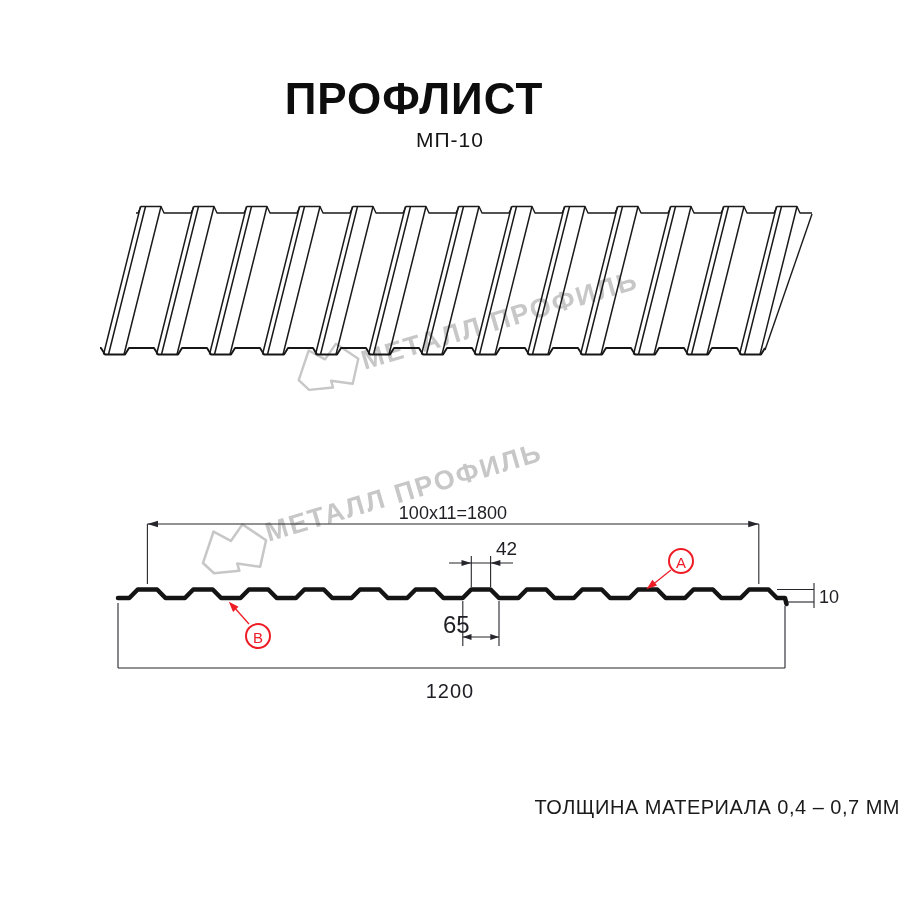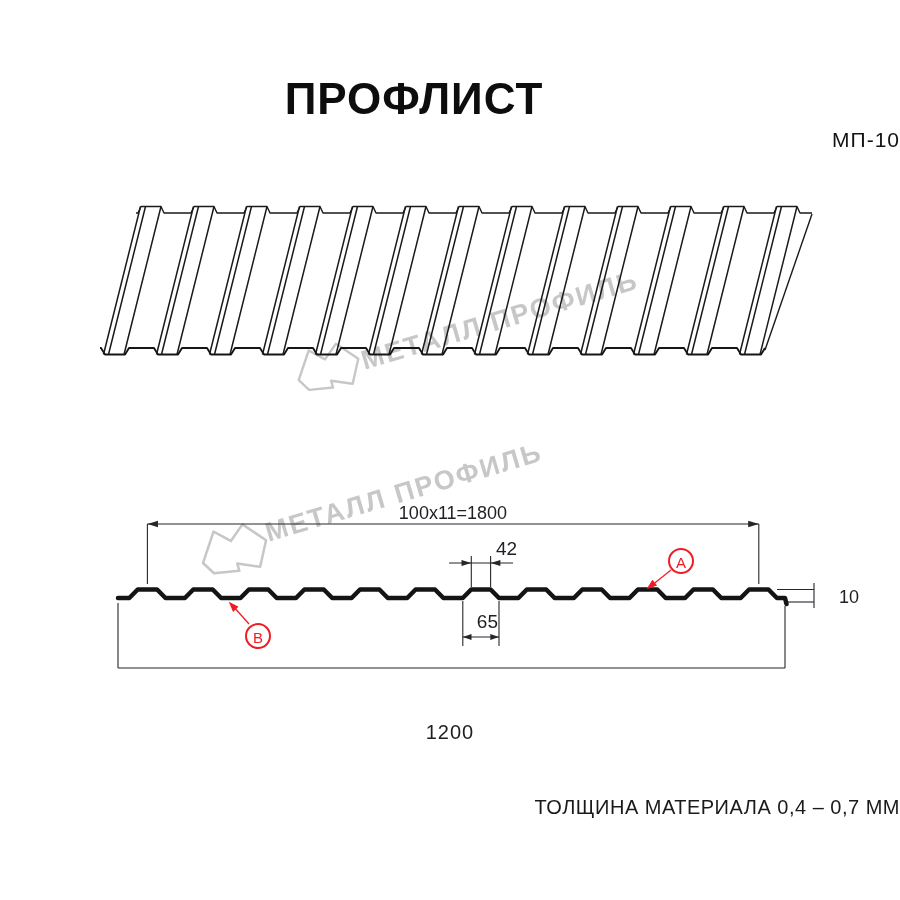"МП-10" #subtitle { text-align: right -> center }
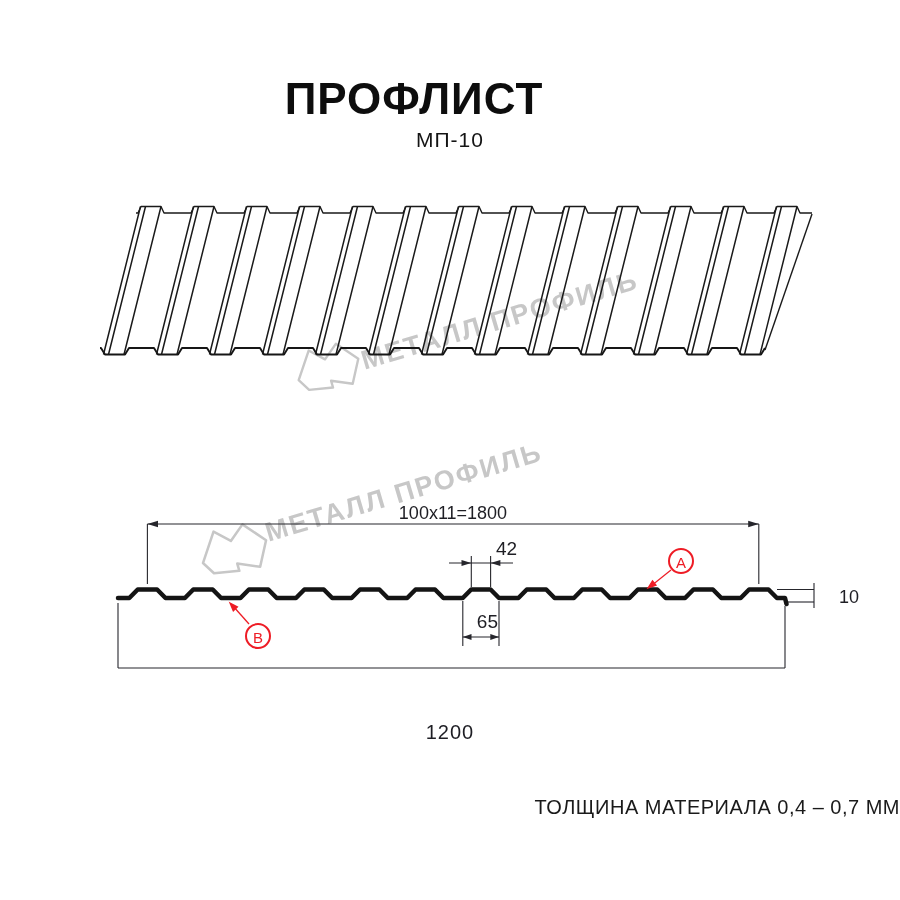"10" #dim-10 { margin-left: 20px -> none }
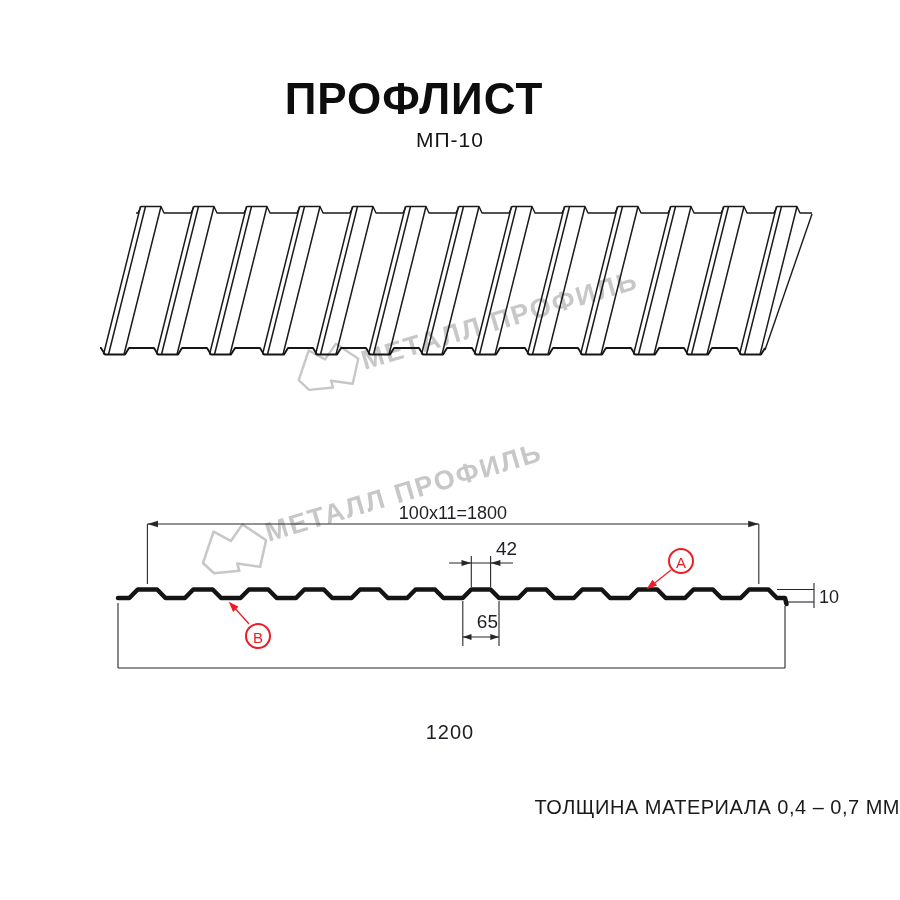"65" #dim-65 { font-size: 19px -> 24px; left: 468px -> 443px; text-align: right -> left }
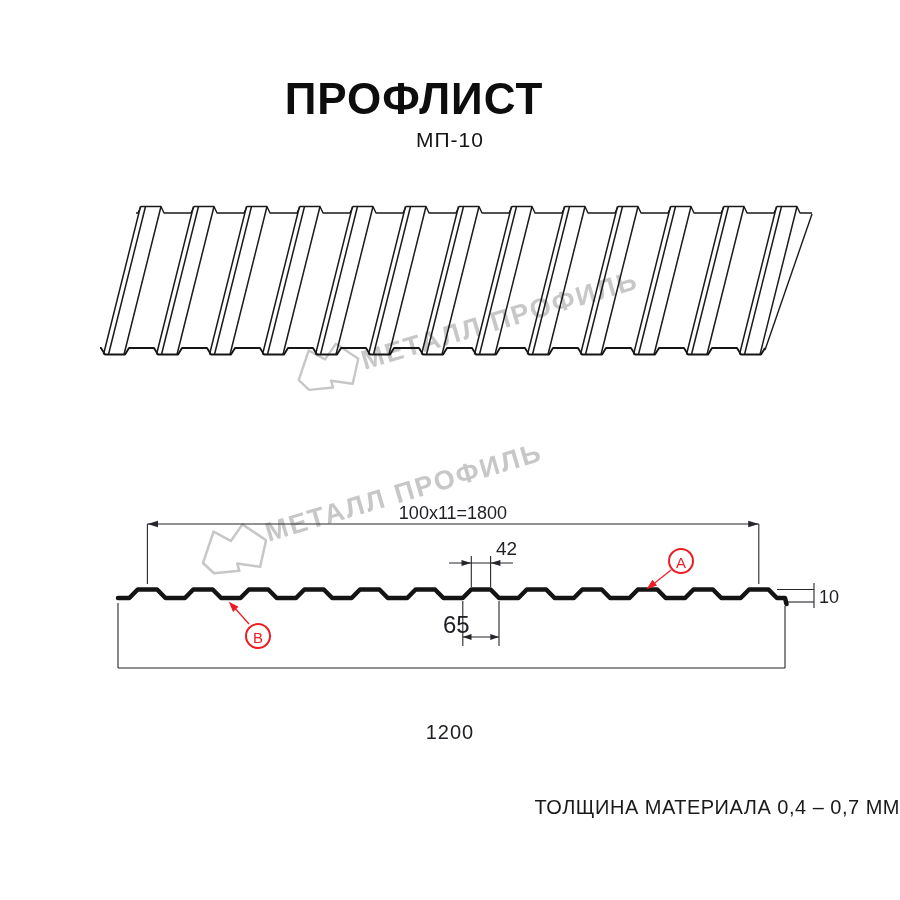"1200" #dim-1200 { margin-top: 41px -> none }
